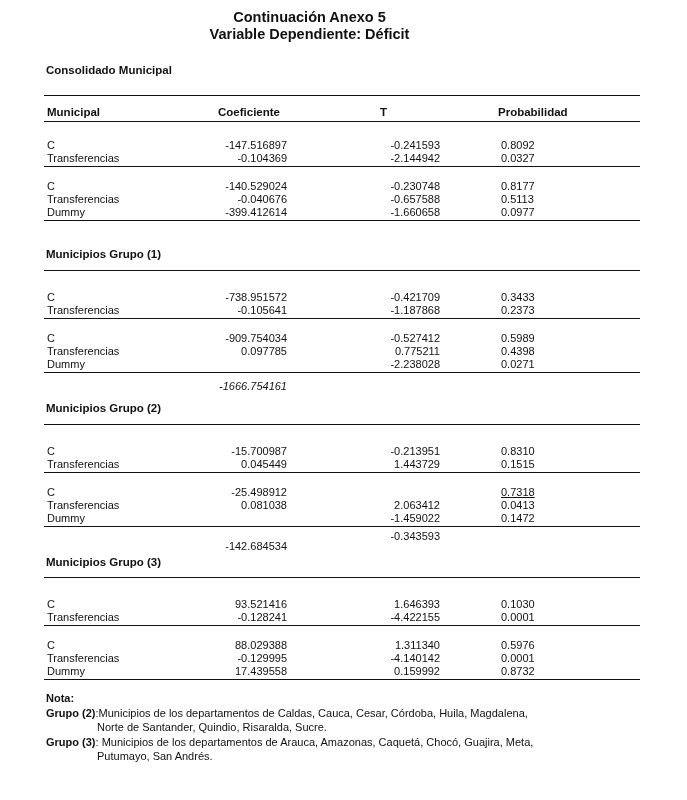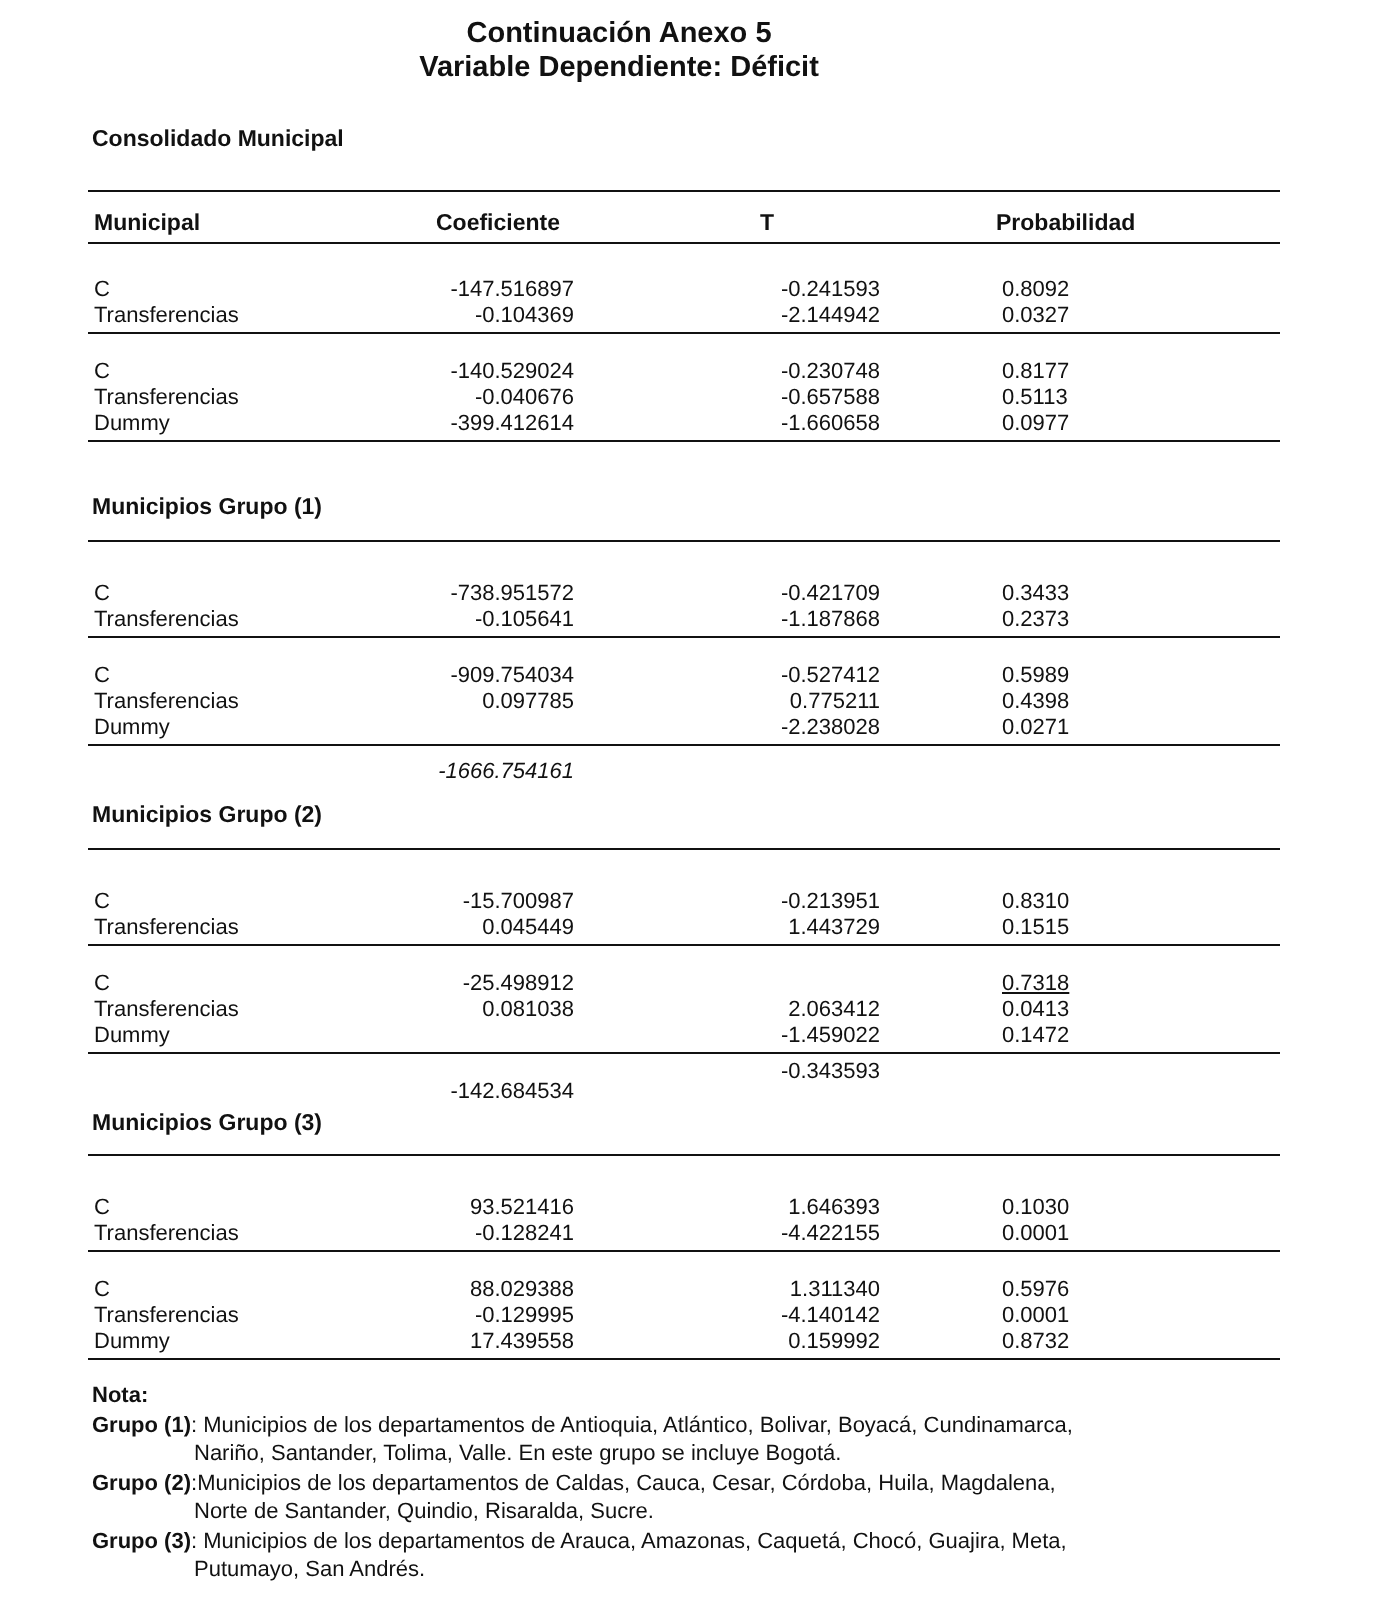"Grupo (1): Municipios de los" div { html: <div> <div><span>Grupo (1)</span><span>: </span><span>Municipios de los departamentos de Antioquia, Atlántico, Bolivar, Boyacá, Cundinamarca,</span></div> <div>Nariño, Santander, Tolima, Valle. En este grupo se incluye Bogotá.</div> </div> -> none }
